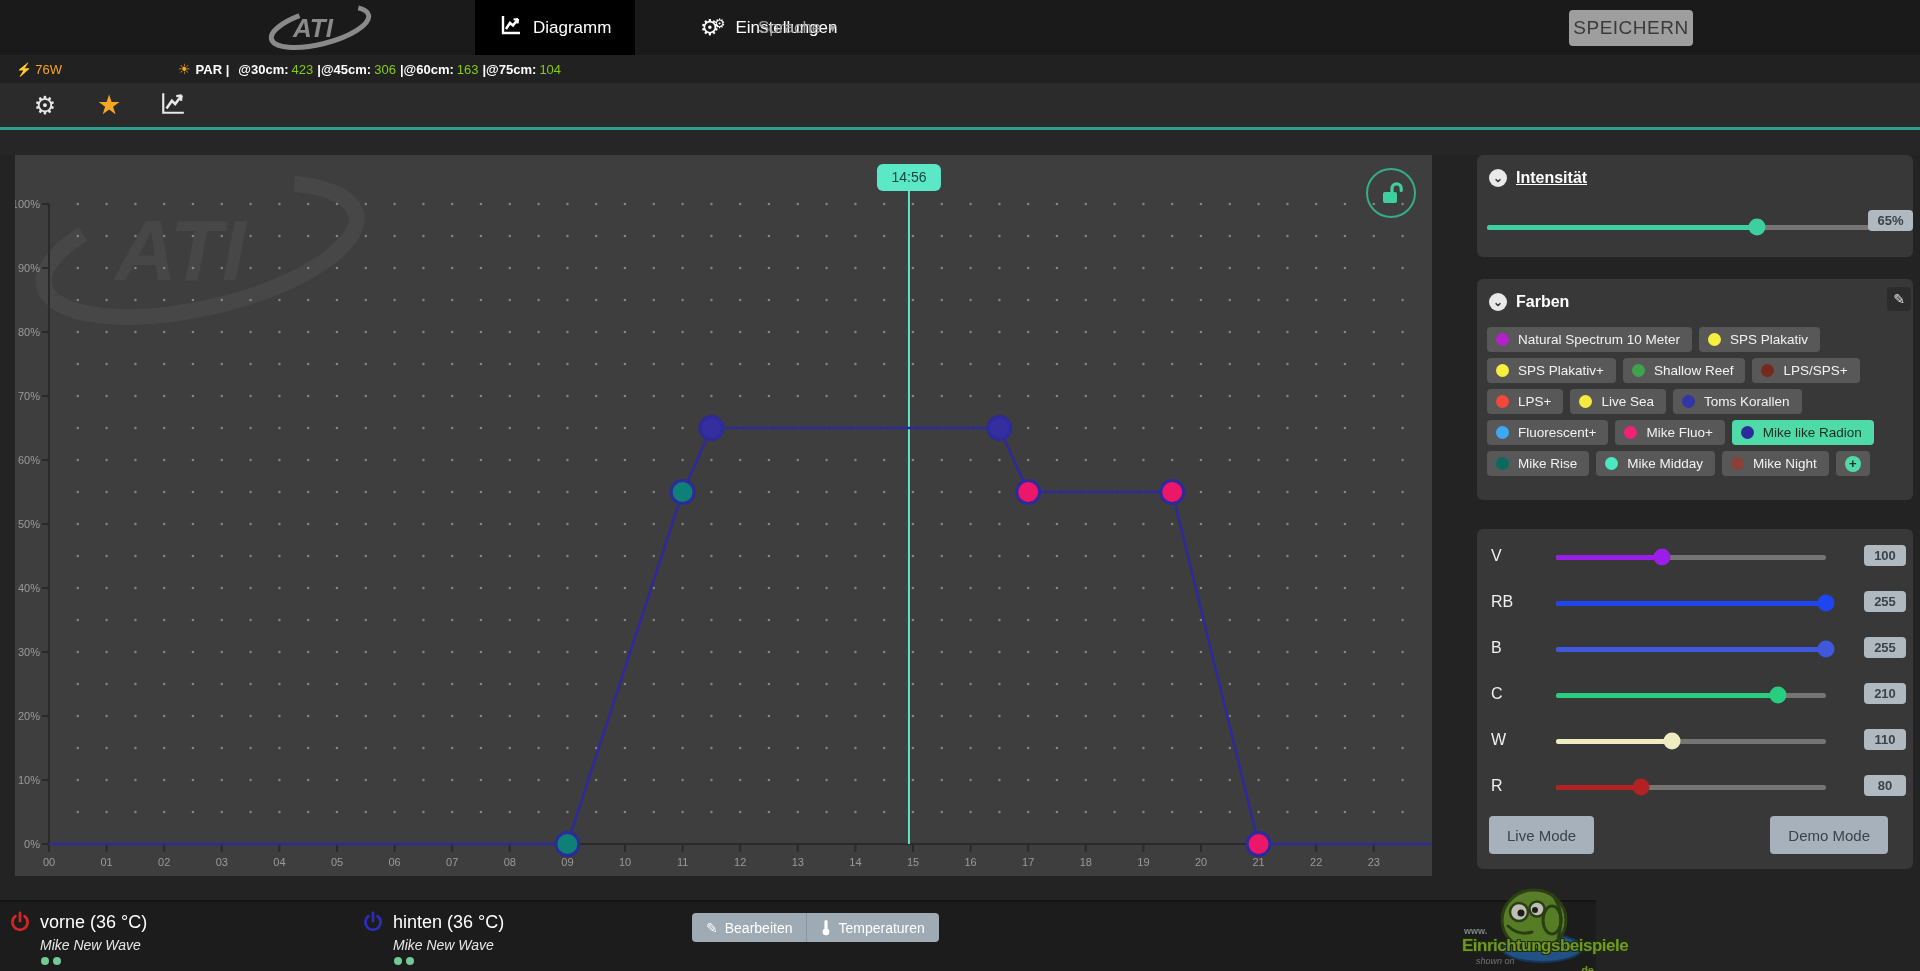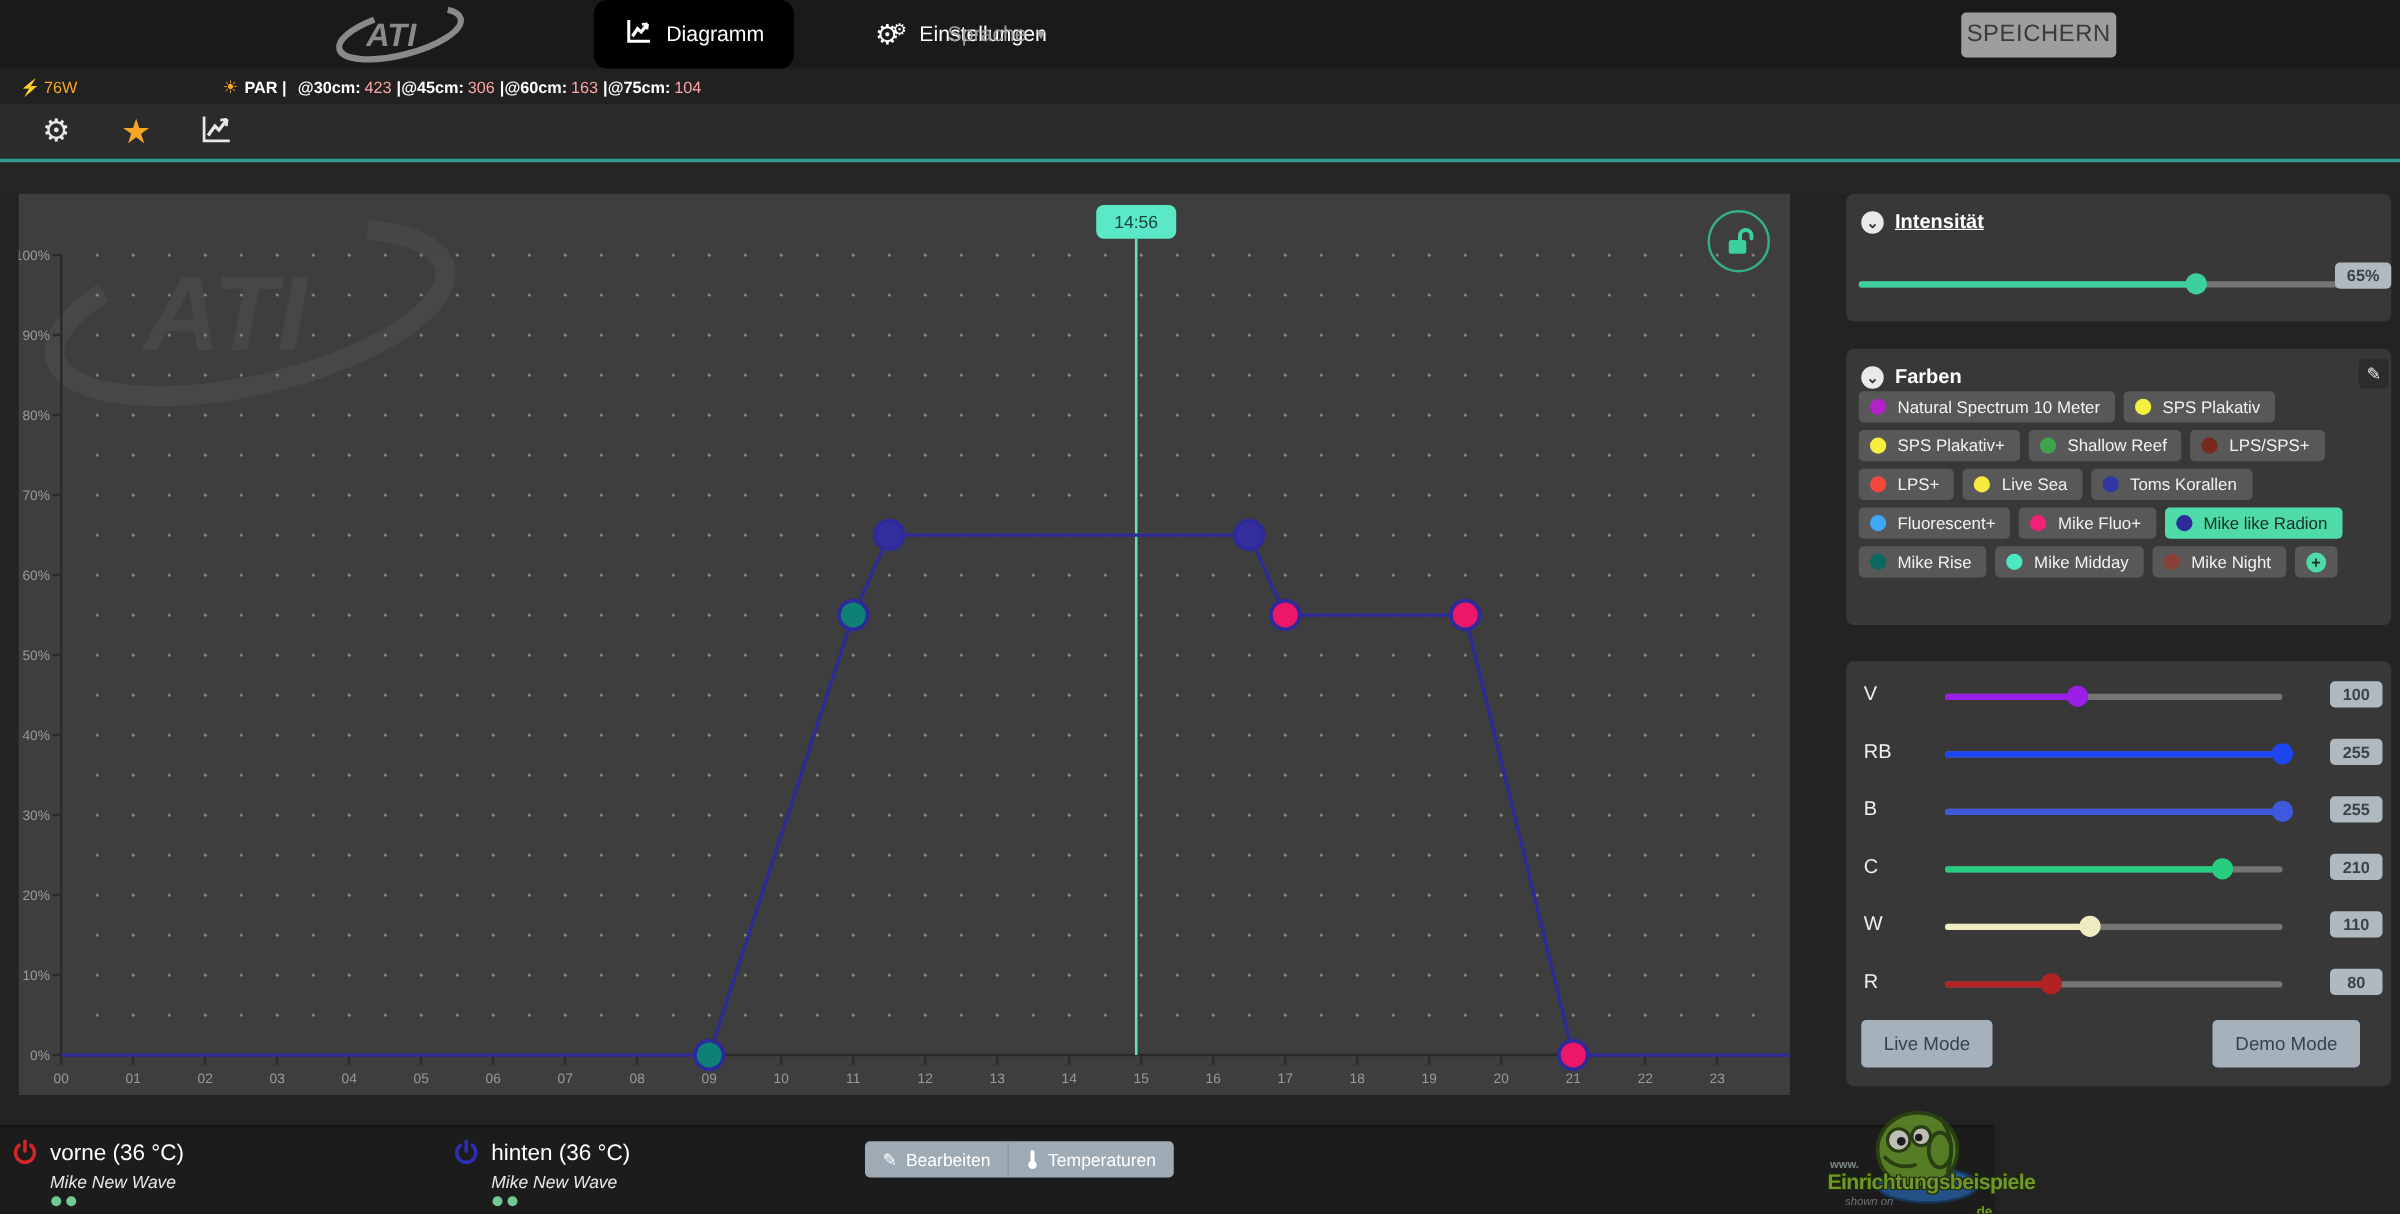"Diagramm" .tab-diagramm { border-radius: 11px -> none }
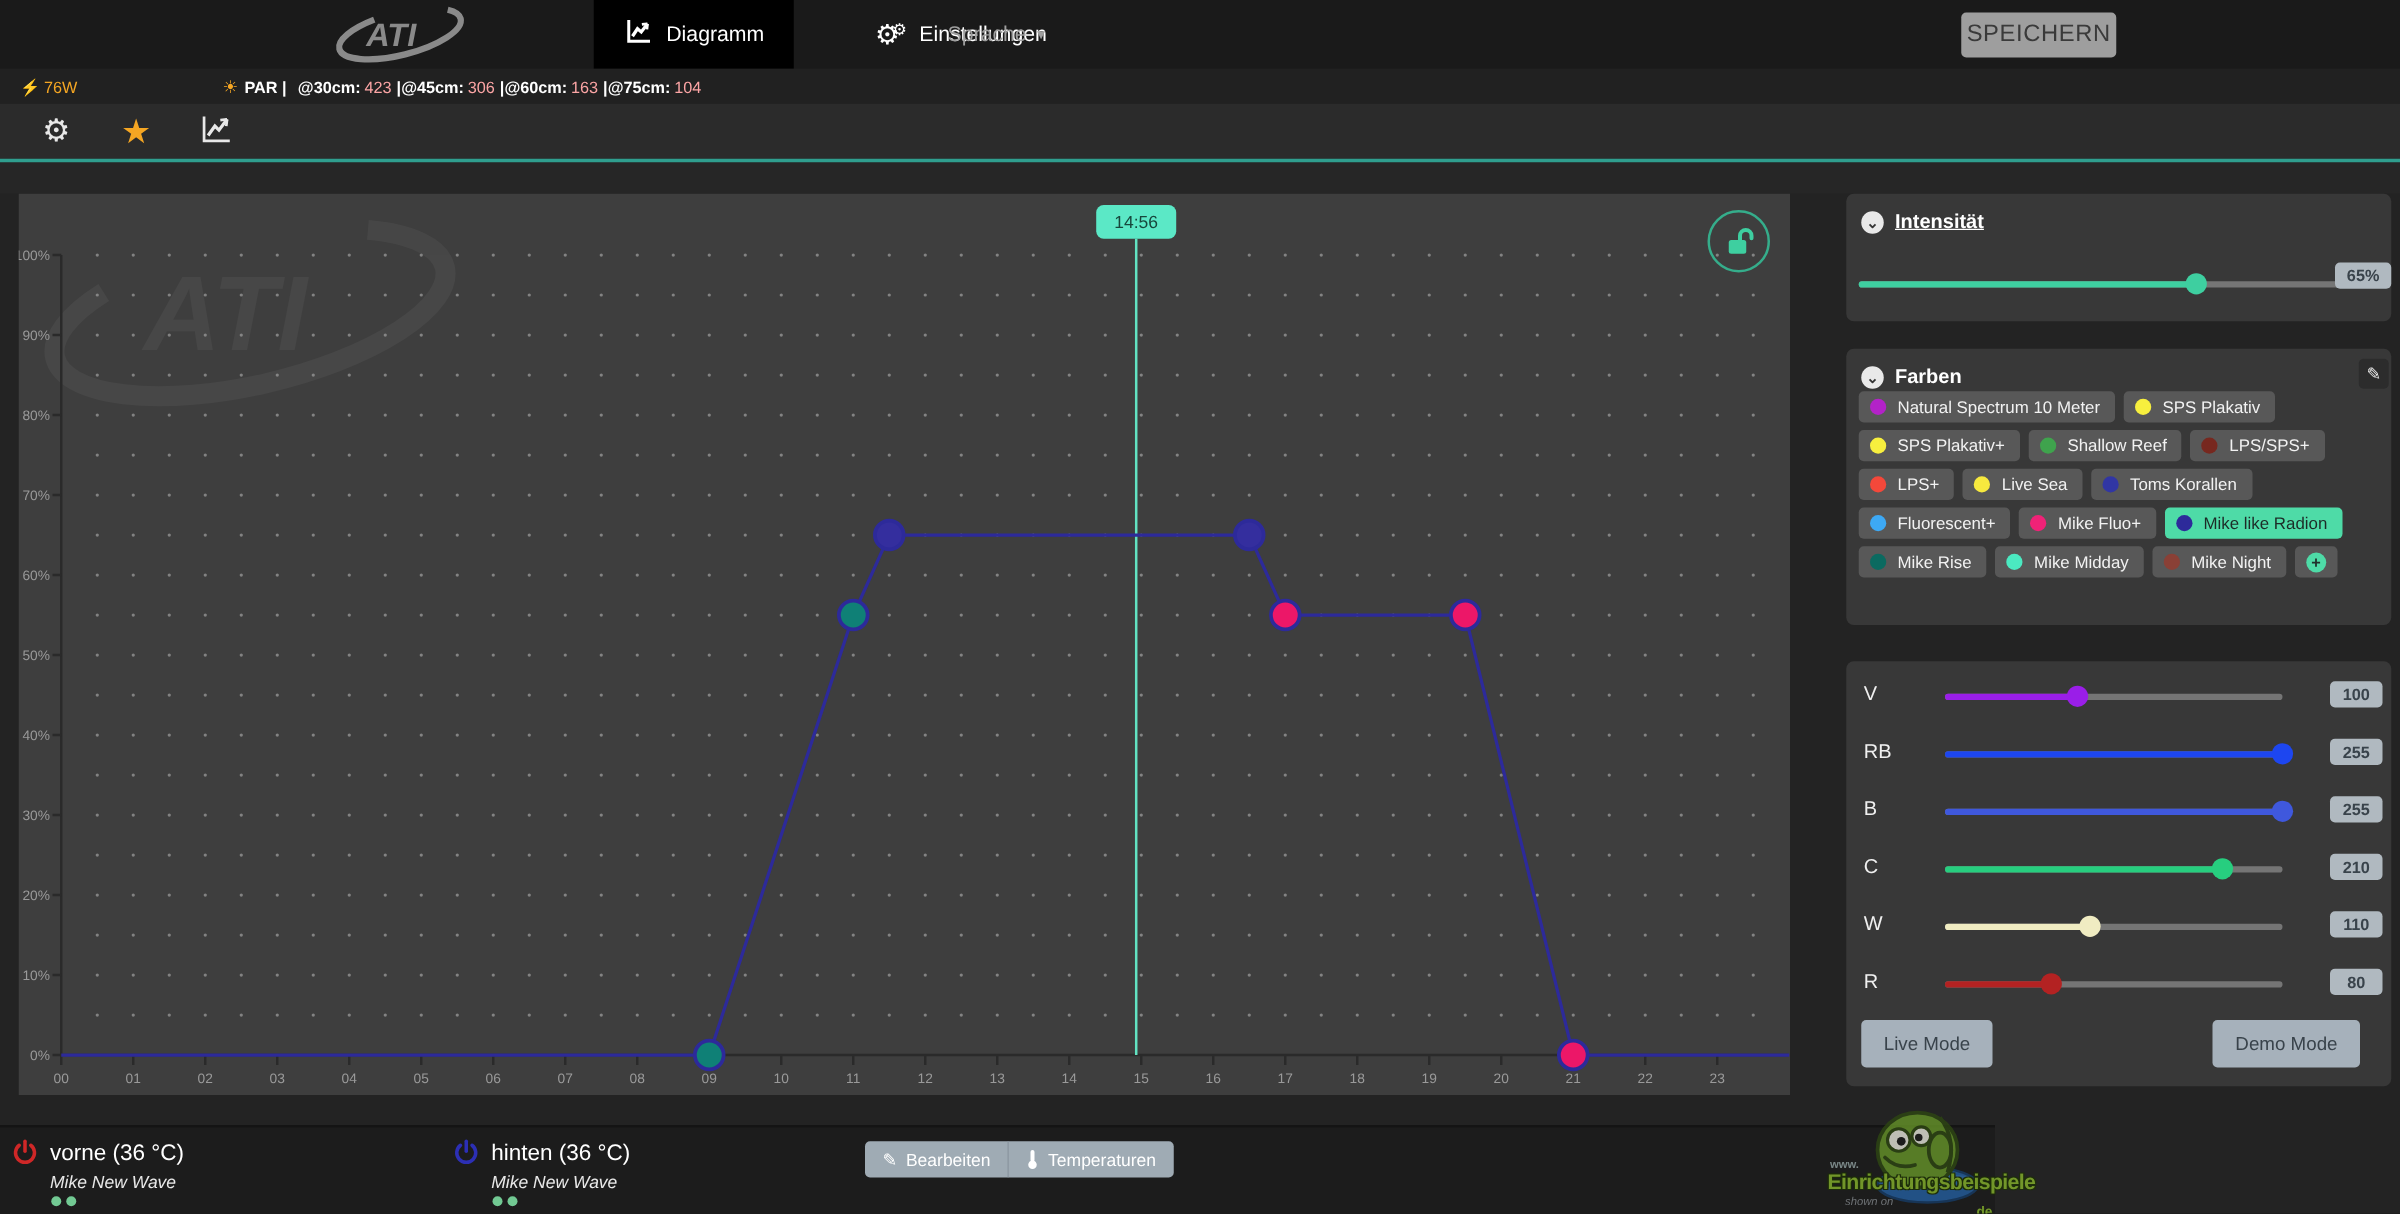"423" .par-item .val { color: #fca5a5 -> #84cc16 }
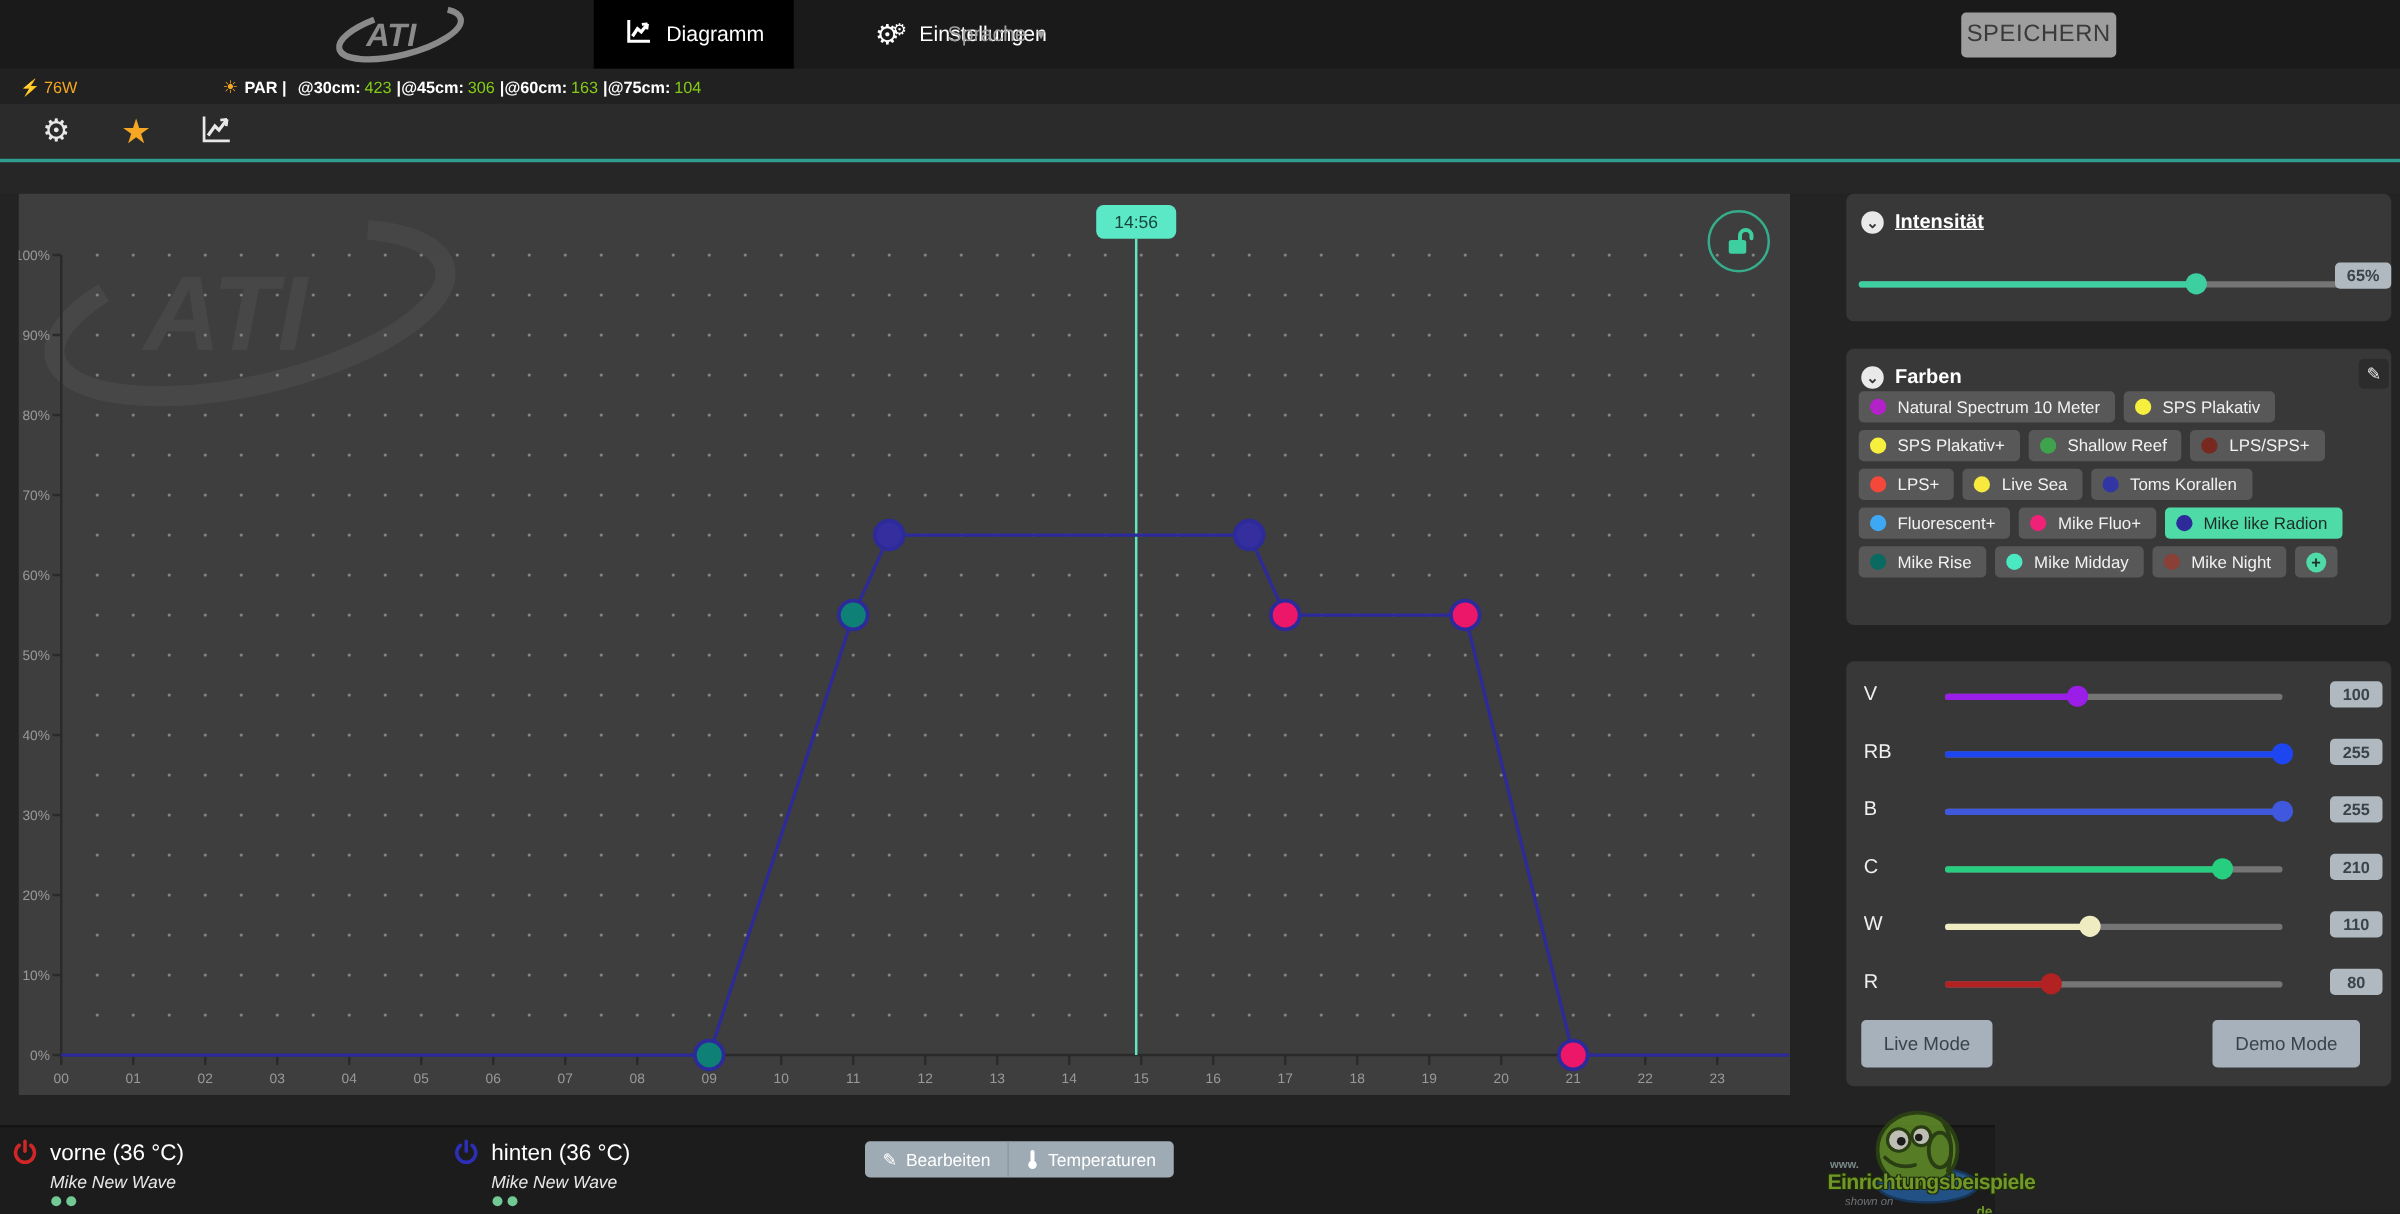"Natural Spectrum 10 Meter" .presets { top: 34px -> 48px }
